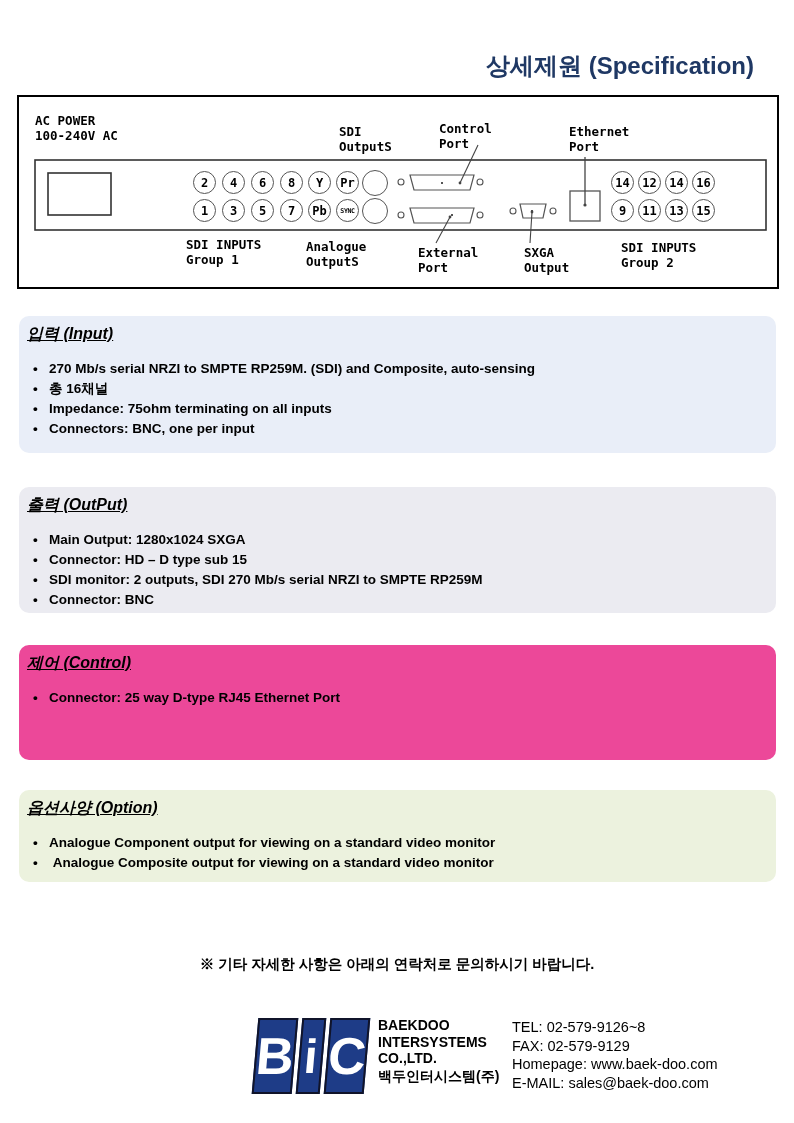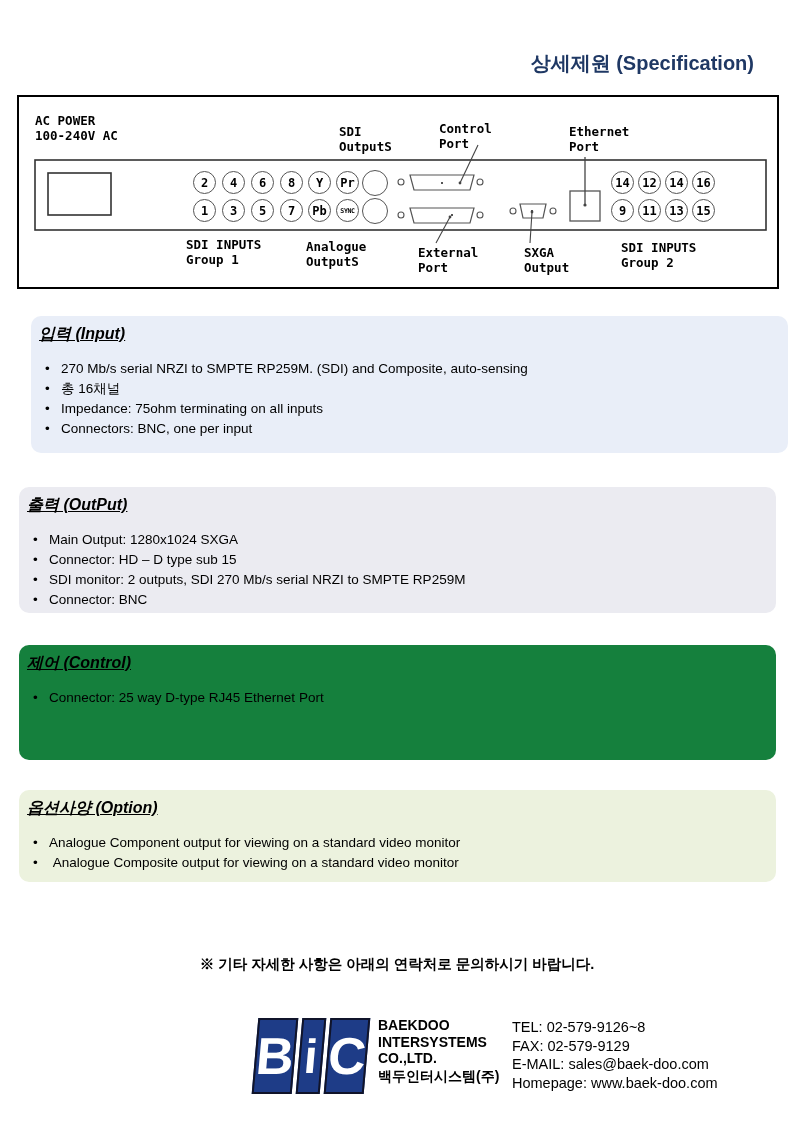"상세제원 (Specification)" .title { font-size: 20px -> 24px }
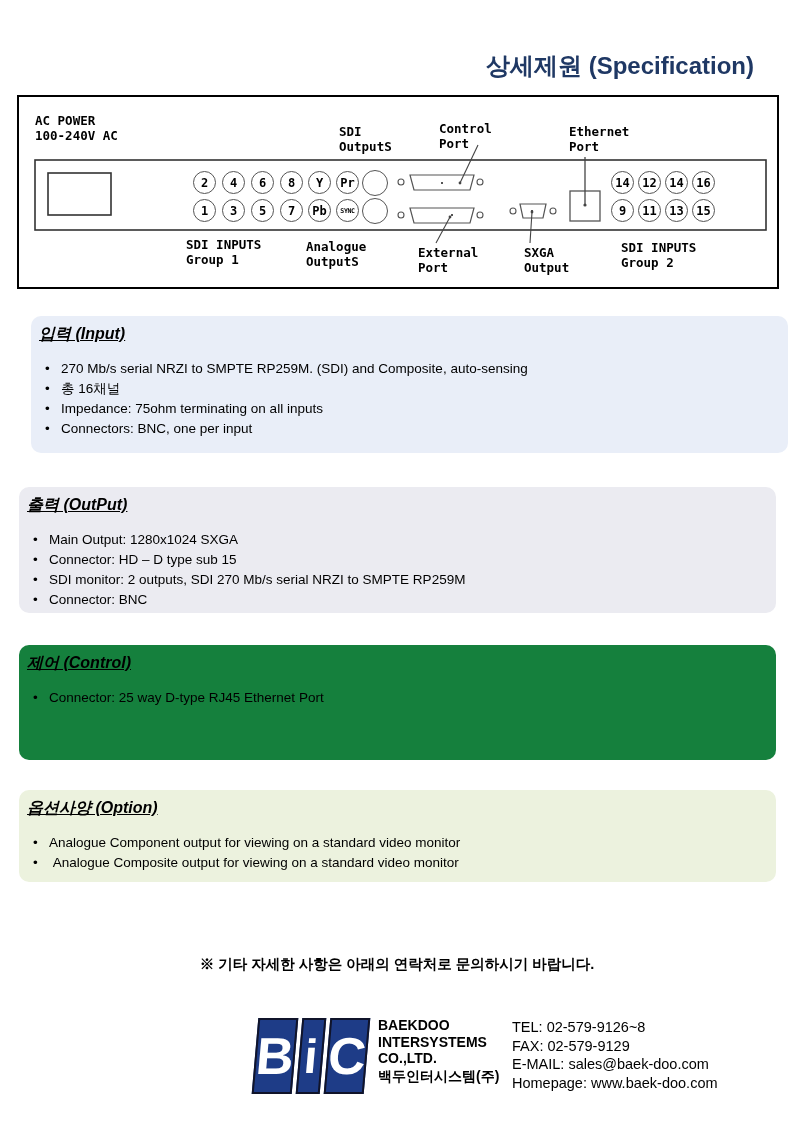"입력 (Input)" .sec-input { margin-left: 12px -> none }
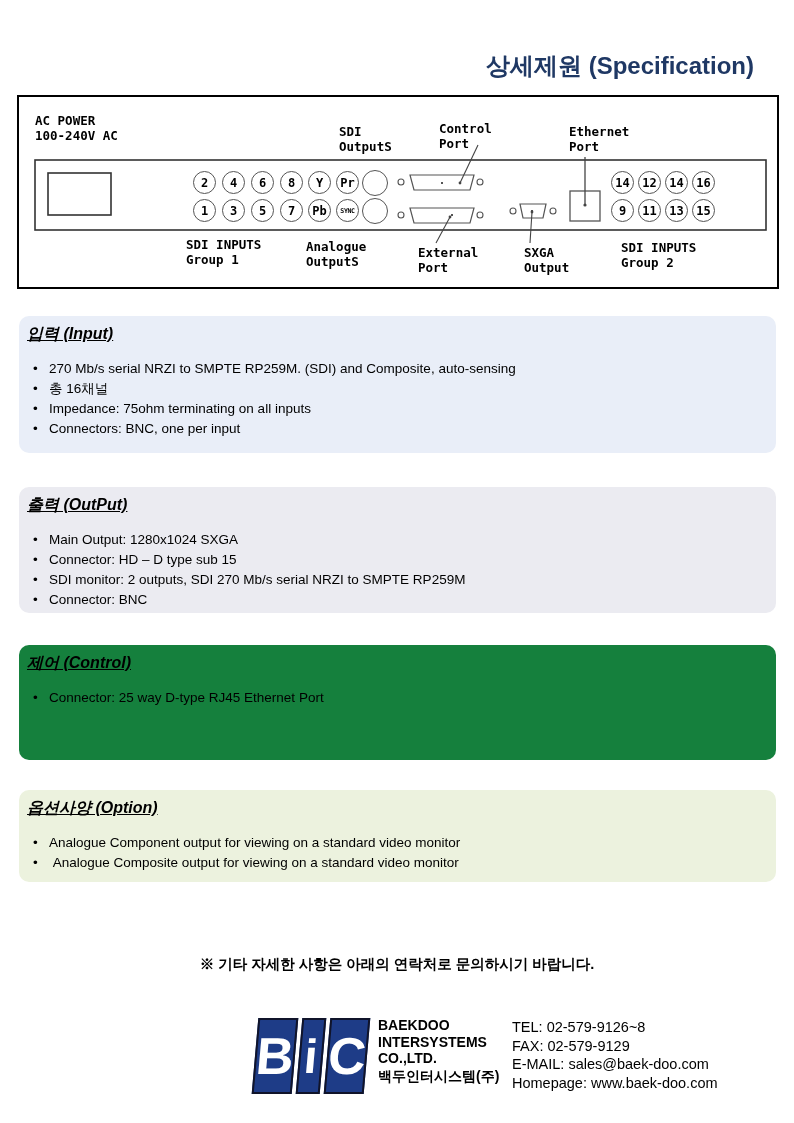"270 Mb/s serial NRZI to" .section ul { font-weight: none -> bold }
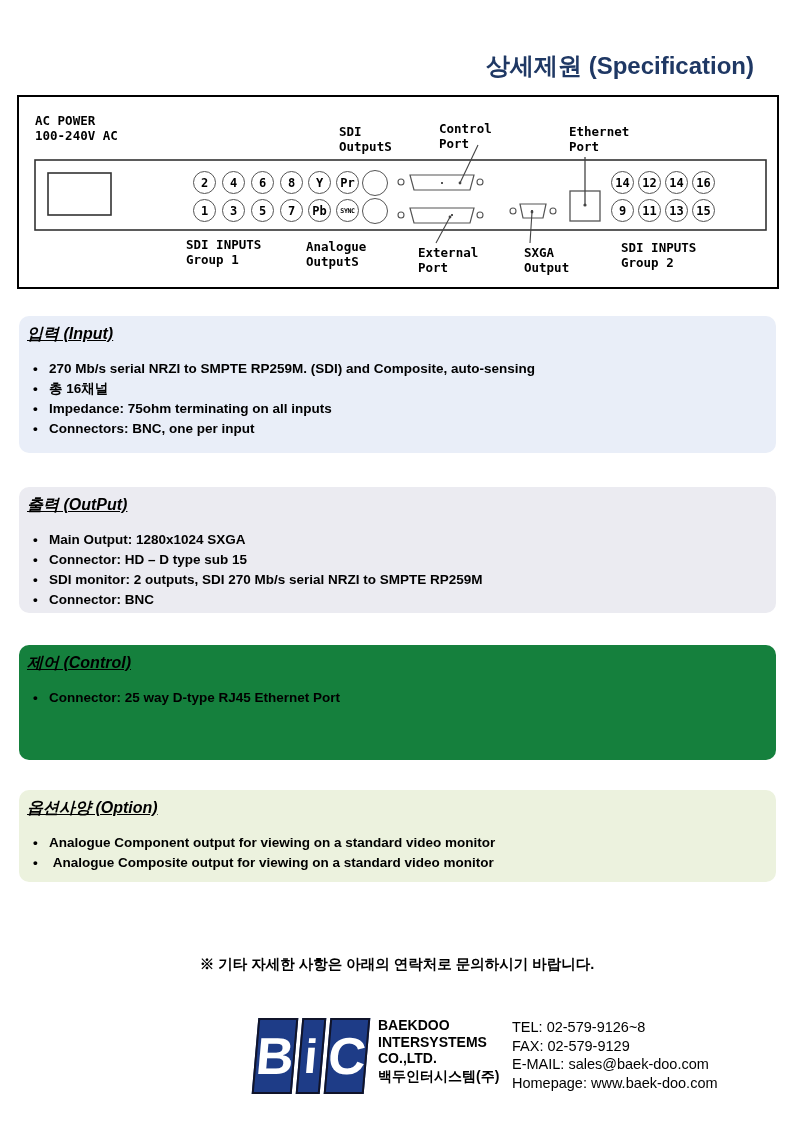"제어 (Control)" .sec-control { background: #15803d -> #ec4899 }
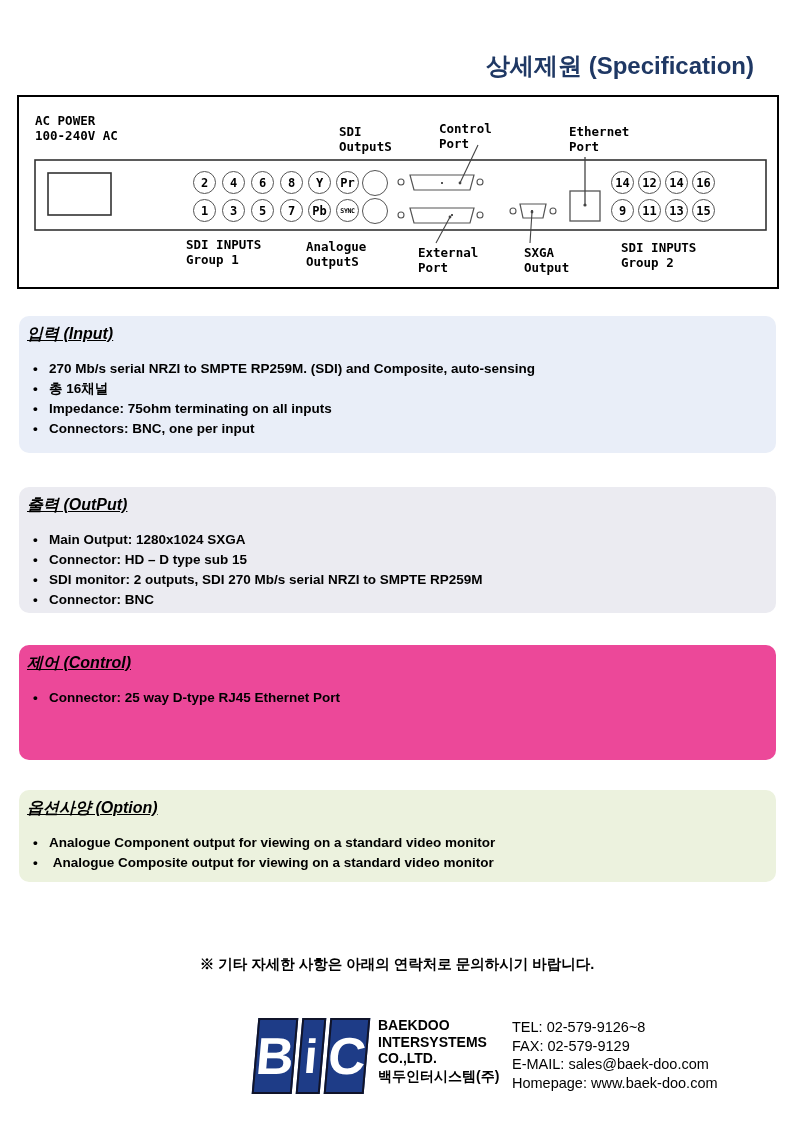"E-MAIL: sales@baek-doo.com" div { order: before "Homepage: www.baek-doo.com" -> after "Homepage: www.baek-doo.com" }
